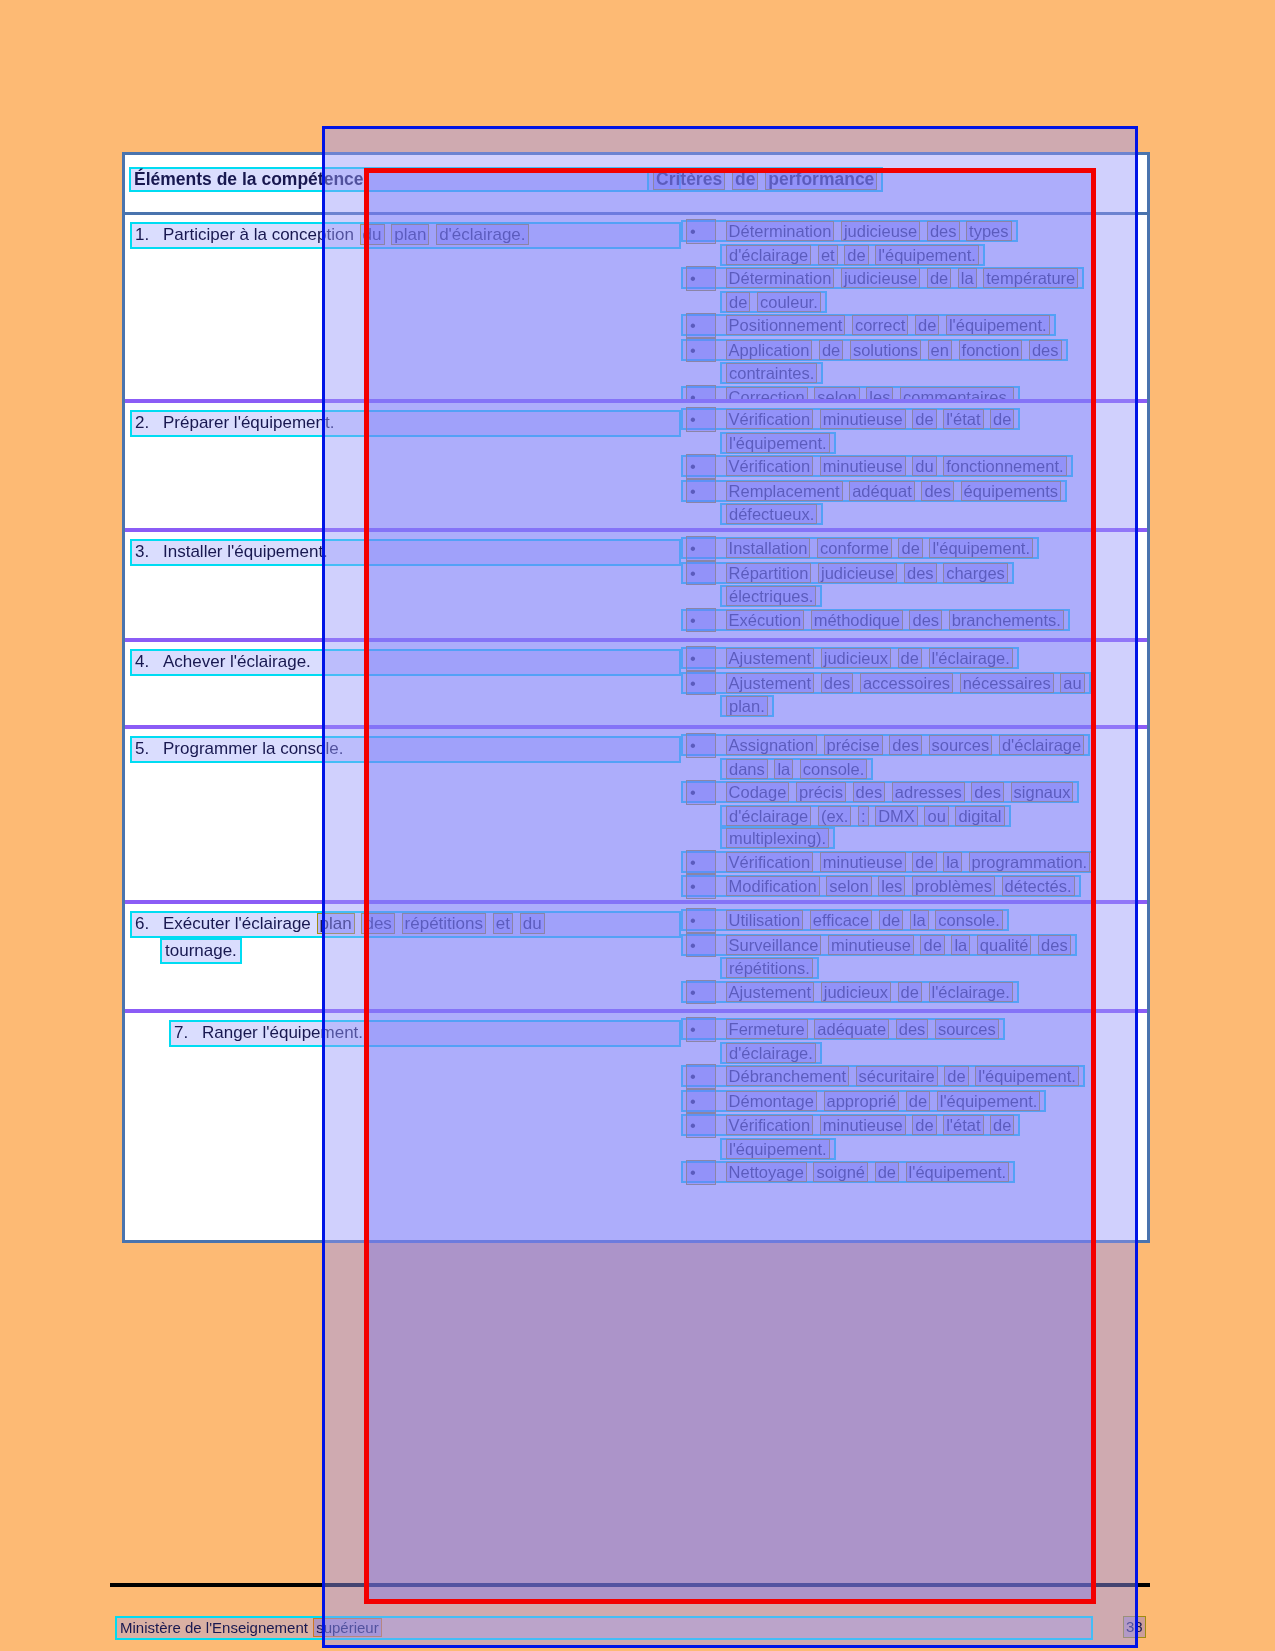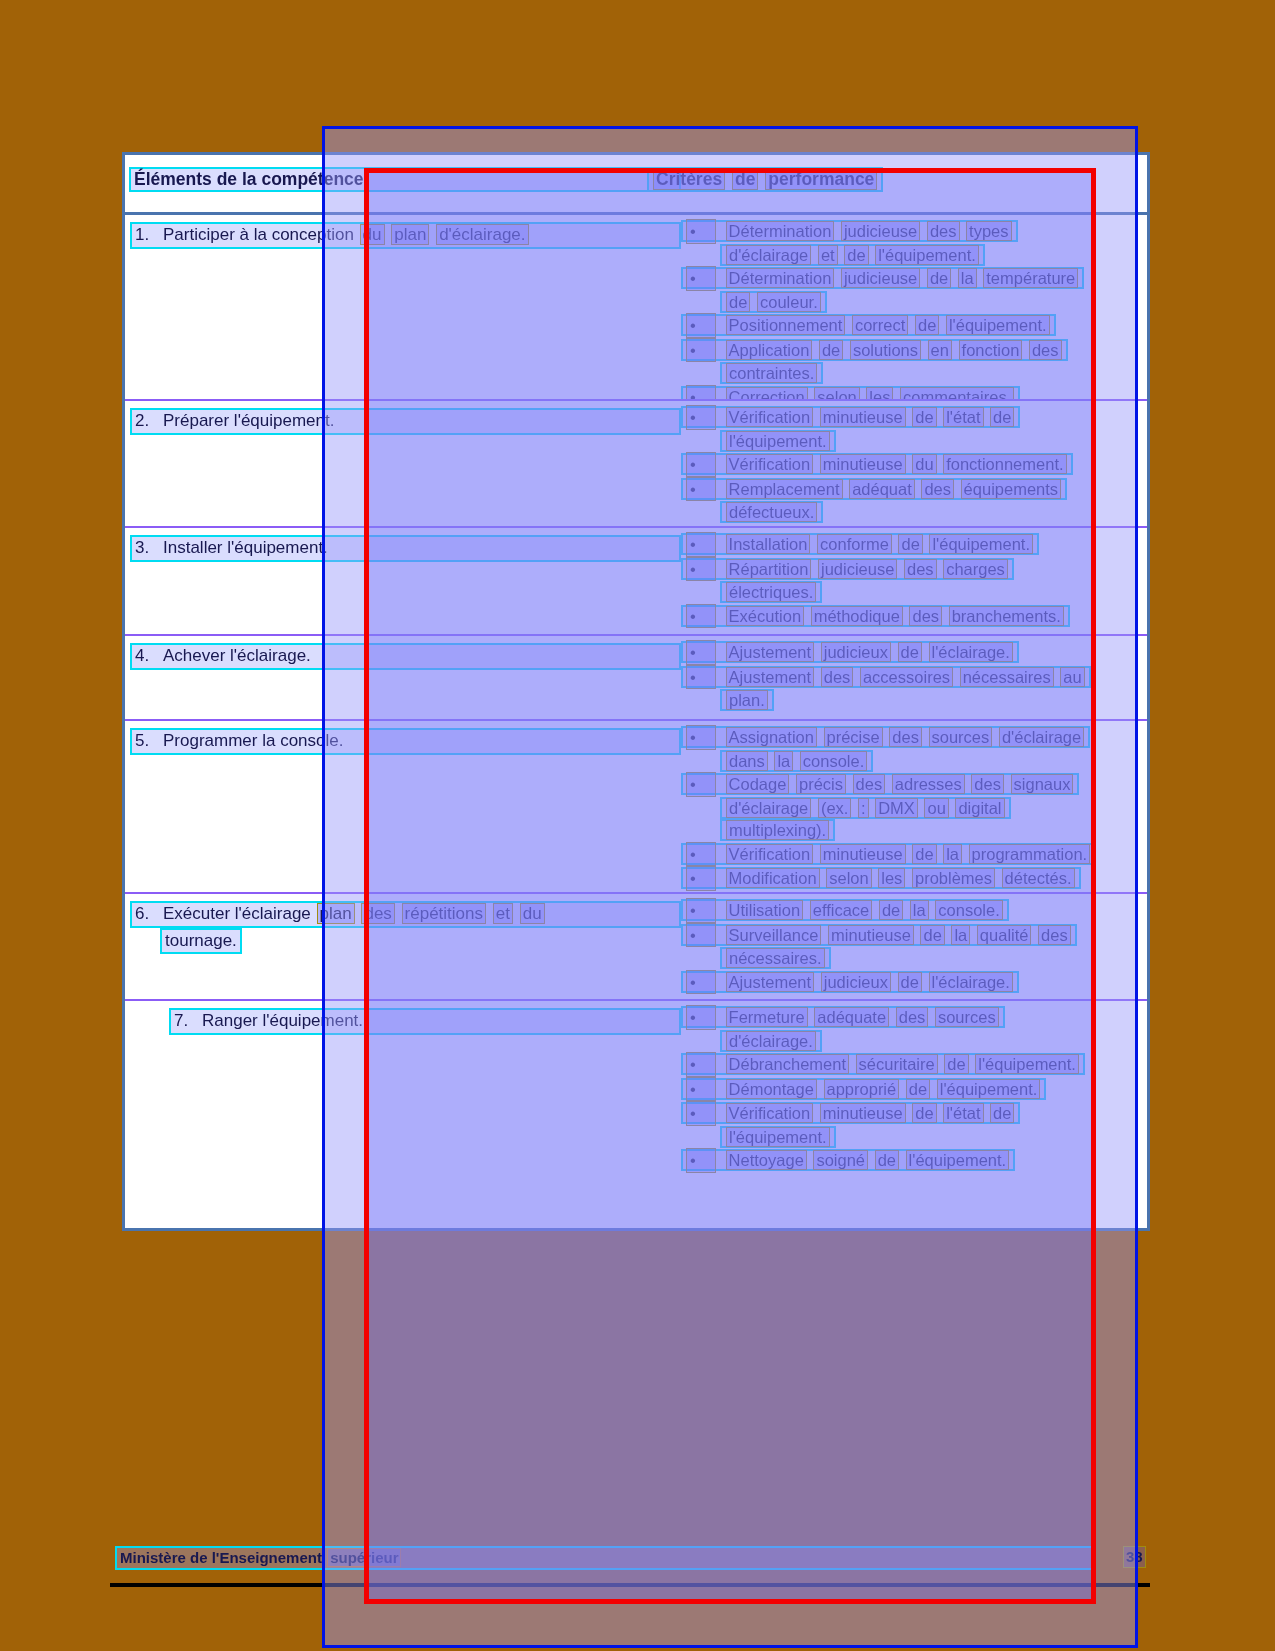"Éléments de la compétence" .page { background: #a16207 -> #fdba74 }
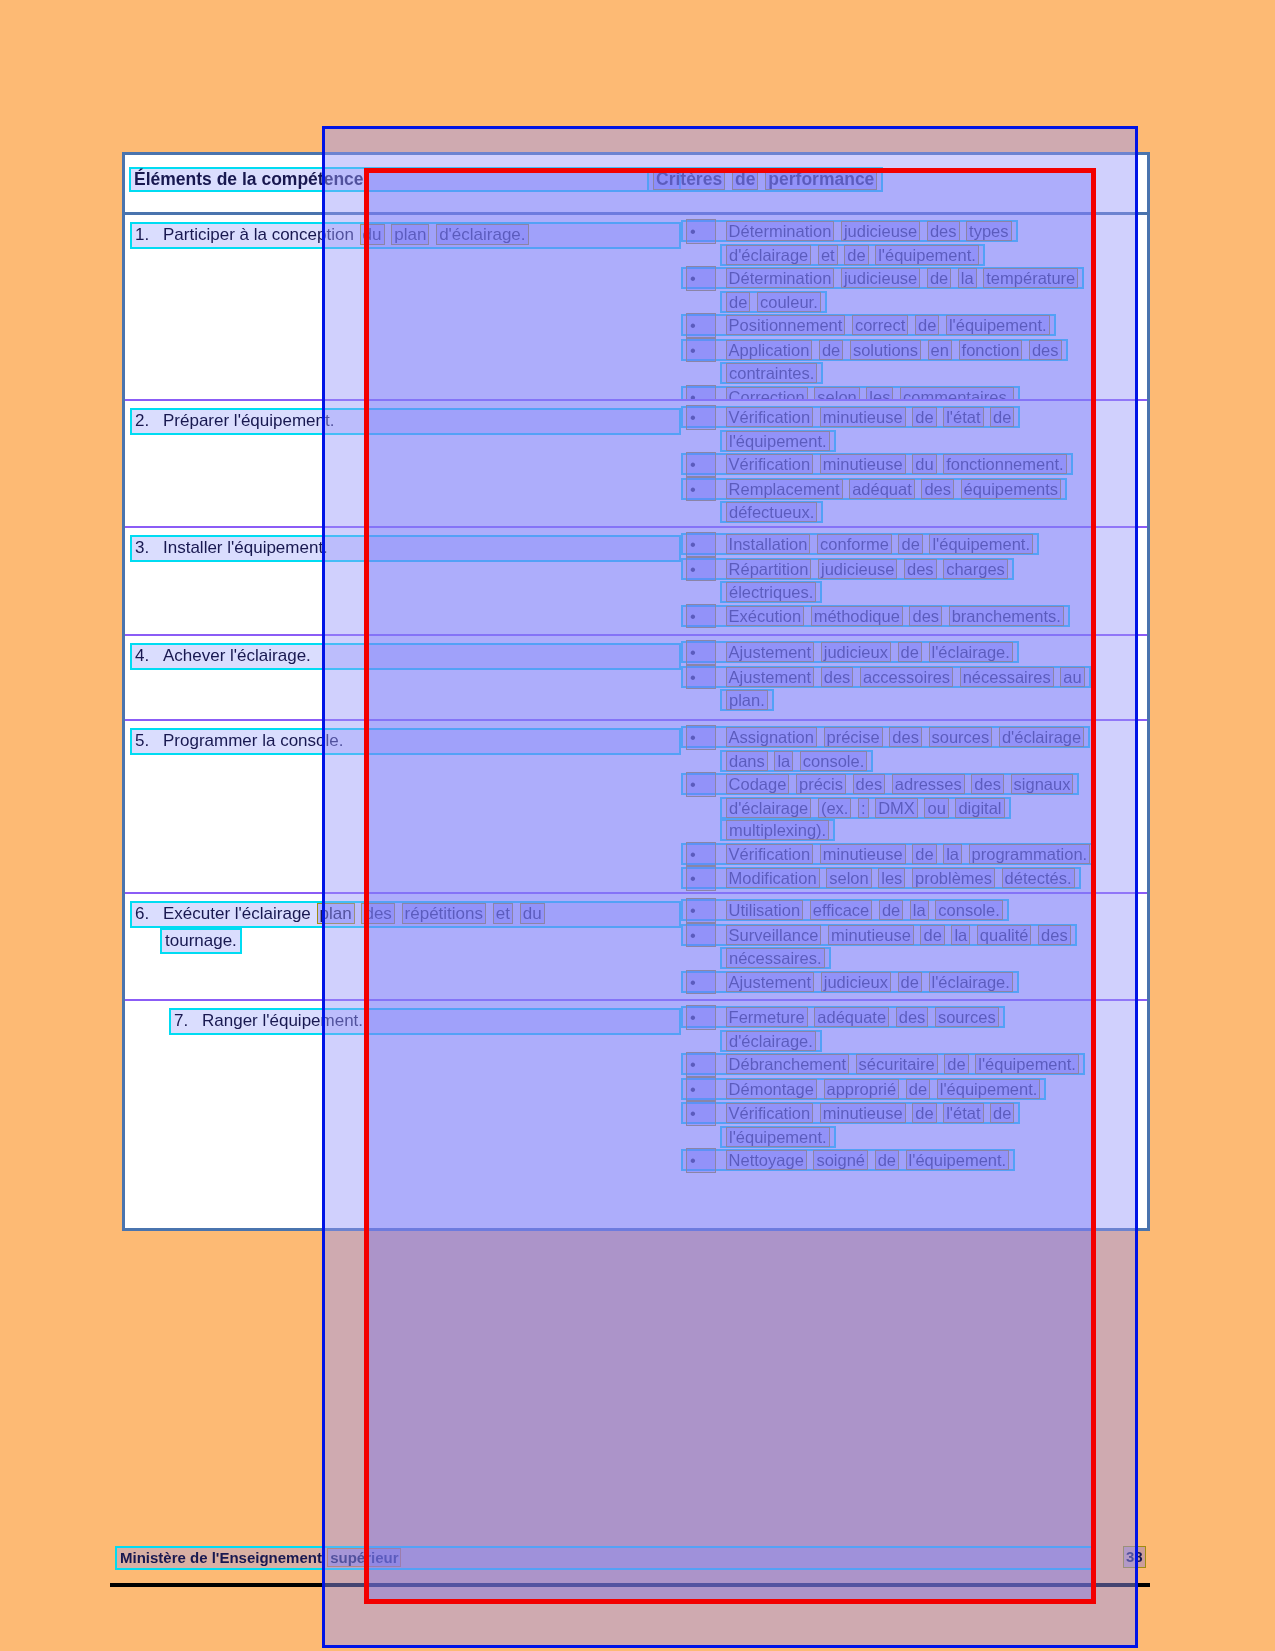"1. Participer à la conception" .row { border-bottom: 2px solid #8b5cf6 -> 4px solid #8b5cf6 }
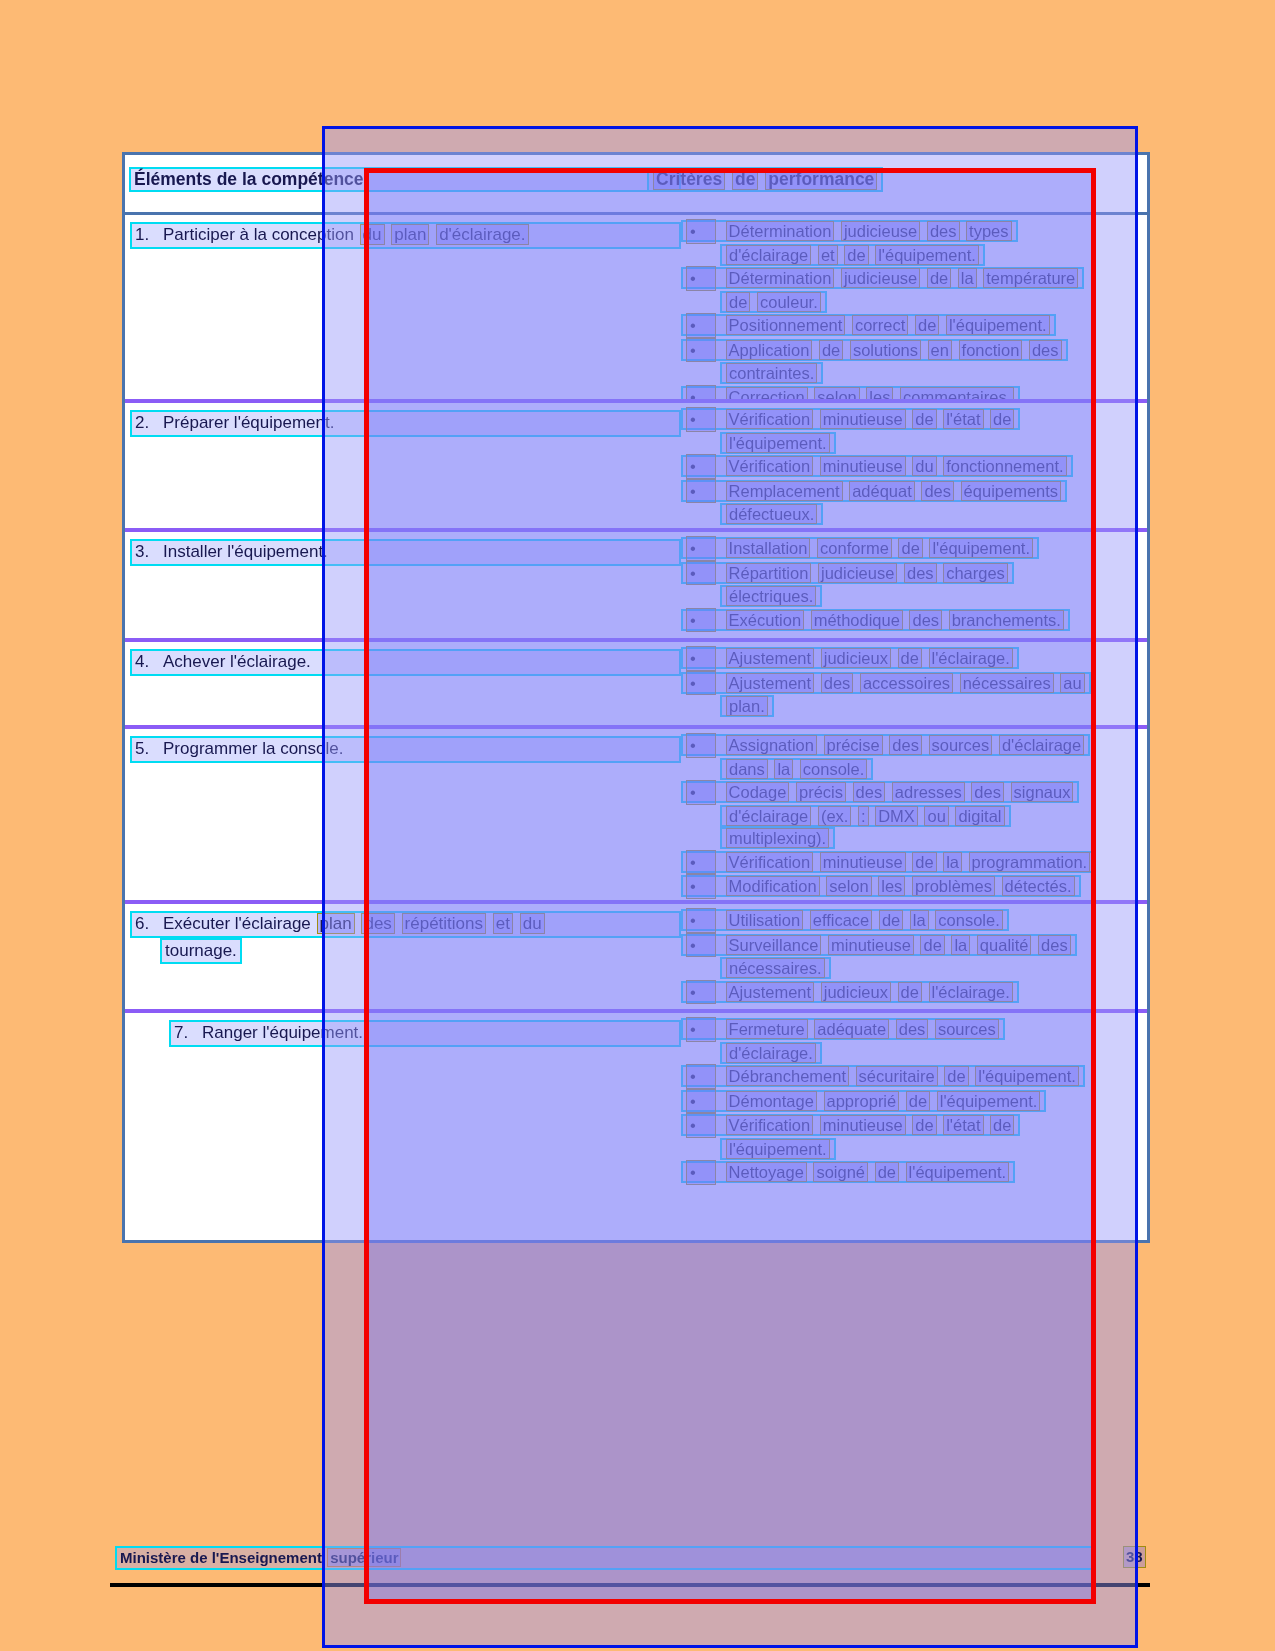"nécessaires." span.word { text: nécessaires -> répétitions }
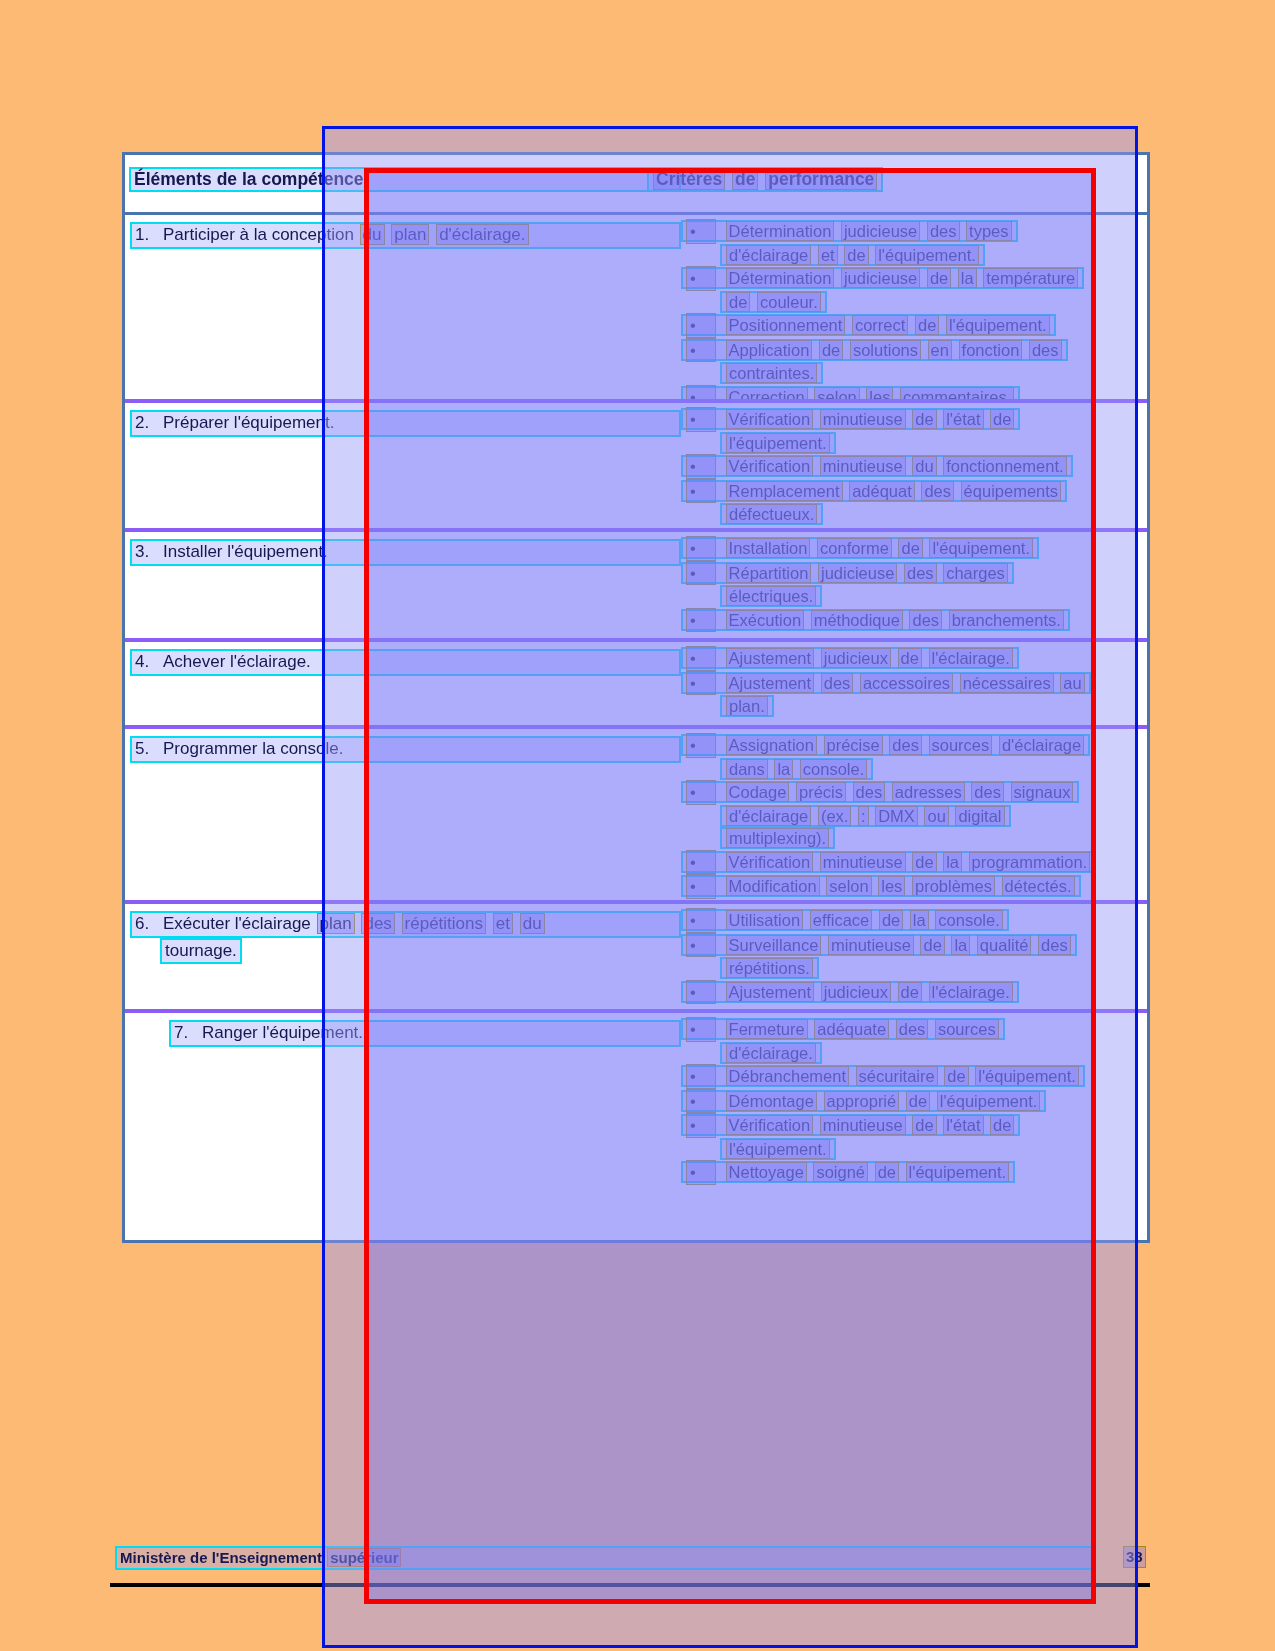"Ministère de l'Enseignement supérieur" .footer { font-weight: bold -> none; top: 1546px -> 1616px }
